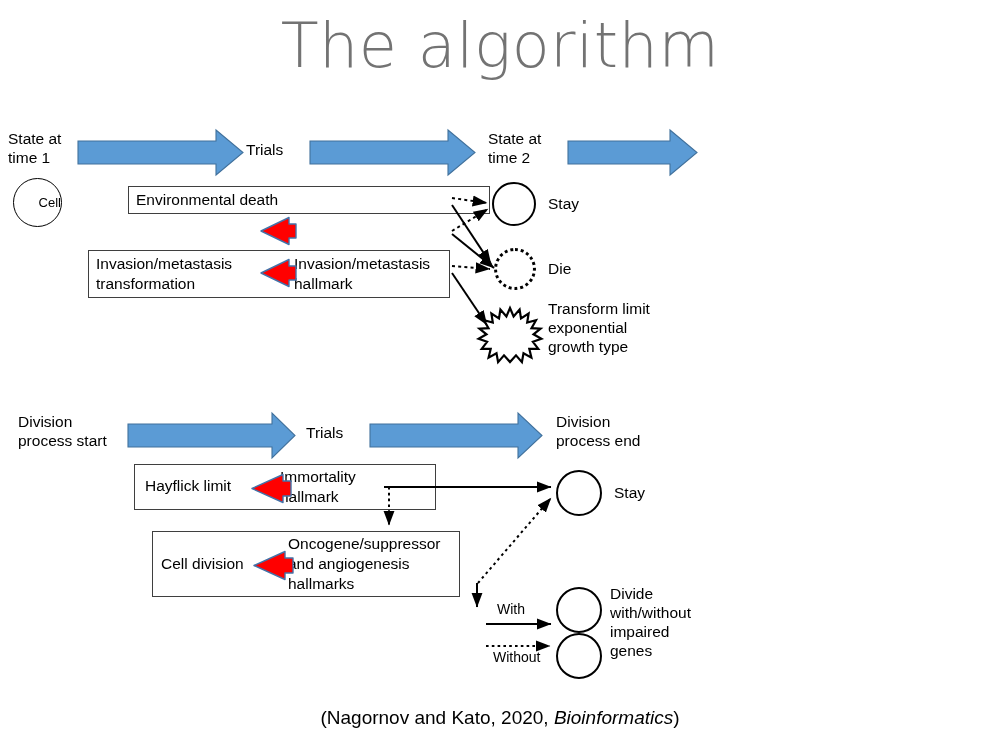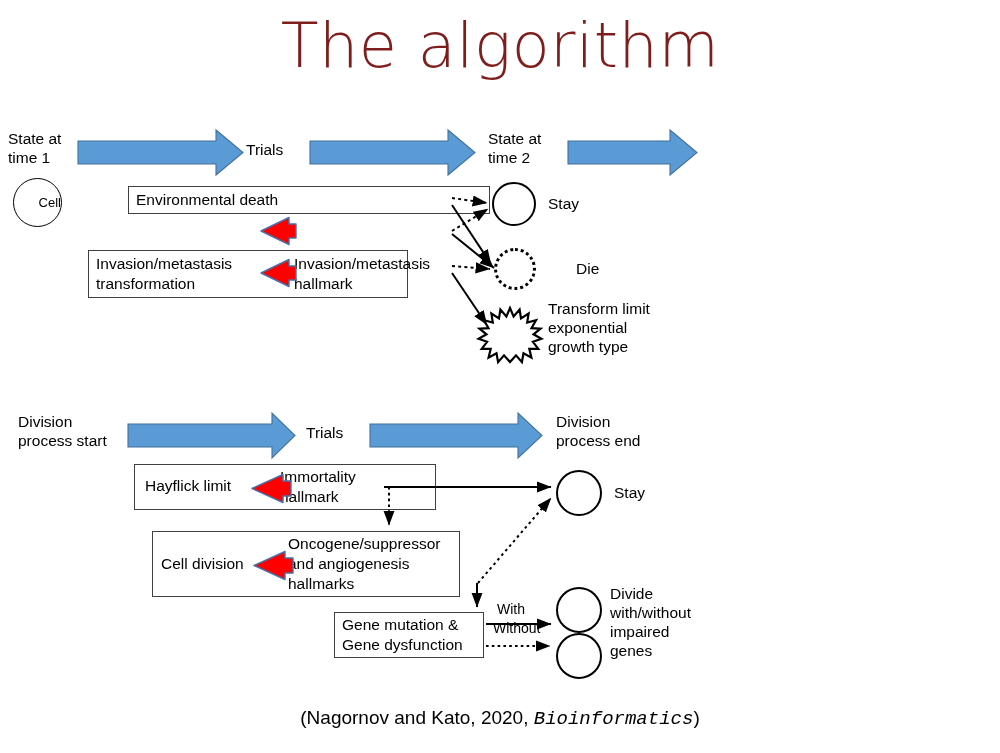"The algorithm" #slide-title { color: #7f1d1d -> #737373 }
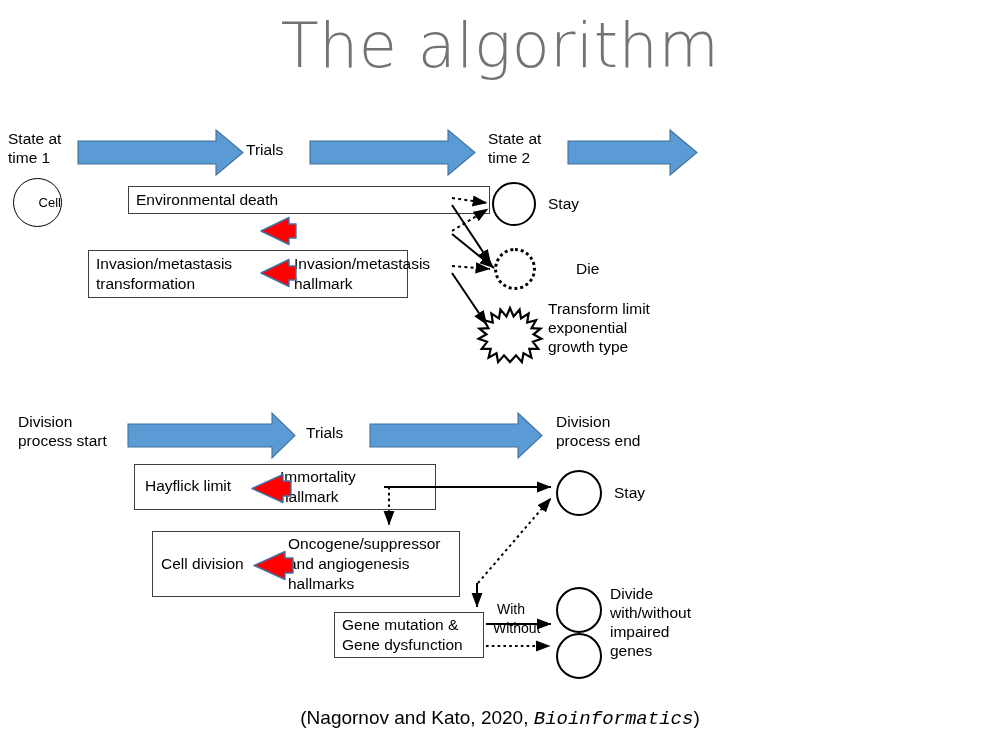"Invasion/metastasis" div.abs { width: 320px -> 362px }
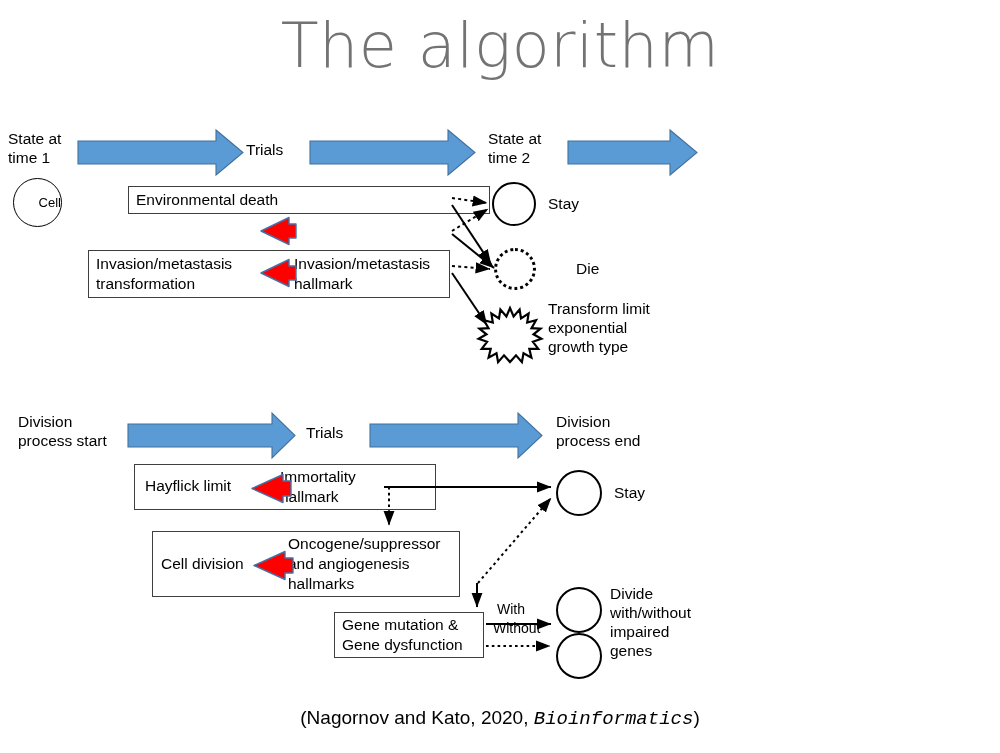"Die" div.abs { margin-left: 28px -> none }
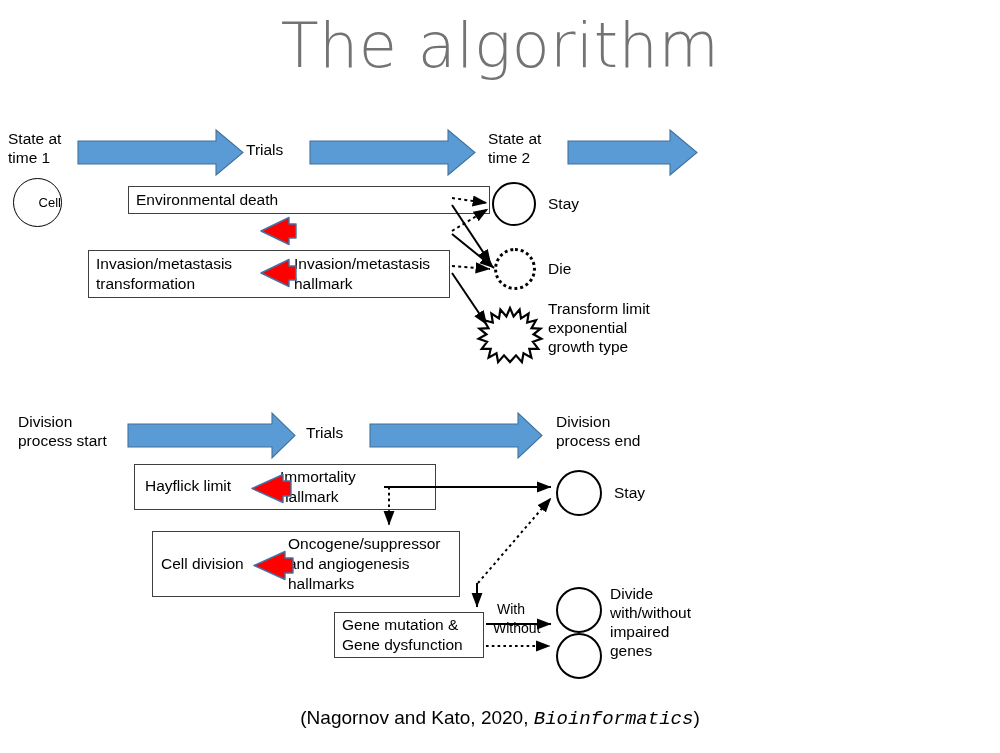"Gene mutation &" div.abs { html: <div> <span>Gene mutation &amp; Gene dysfunction</span> </div> -> none }
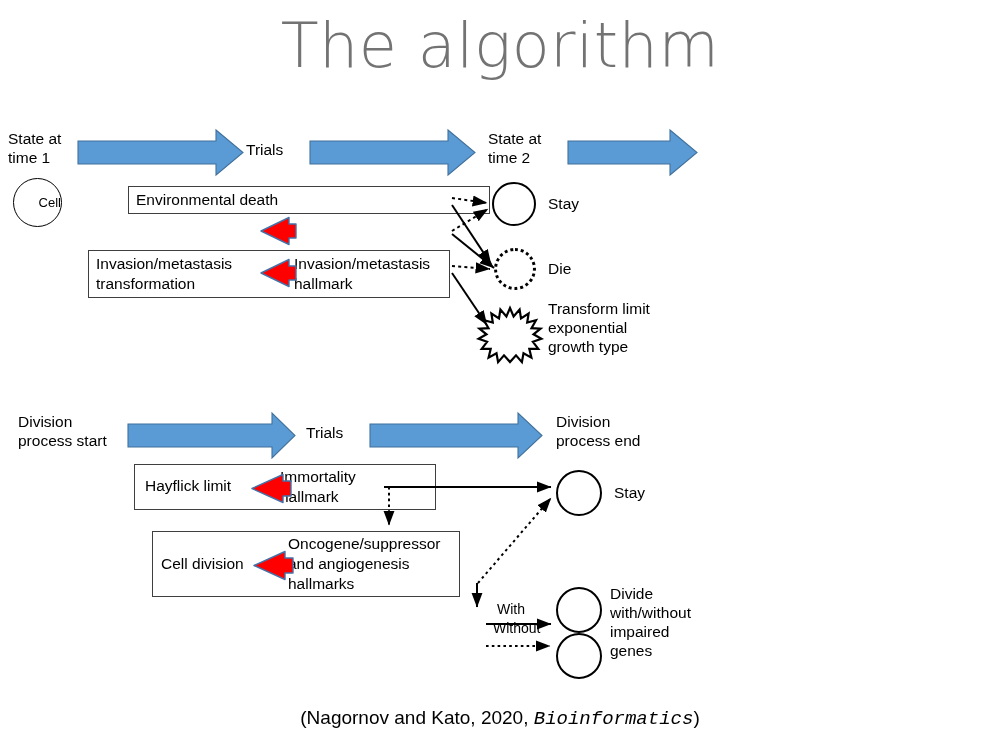"Without" div.abs { top: 621px -> 650px }
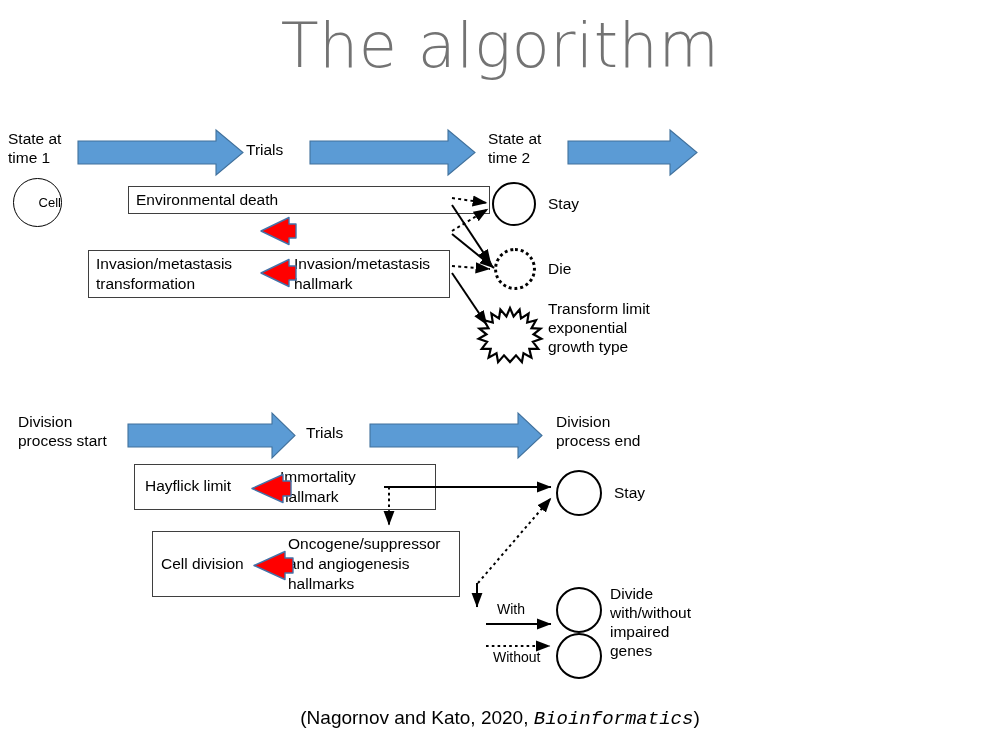"Bioinformatics" #caption .ital { font-family: Liberation Mono, monospace -> none }
